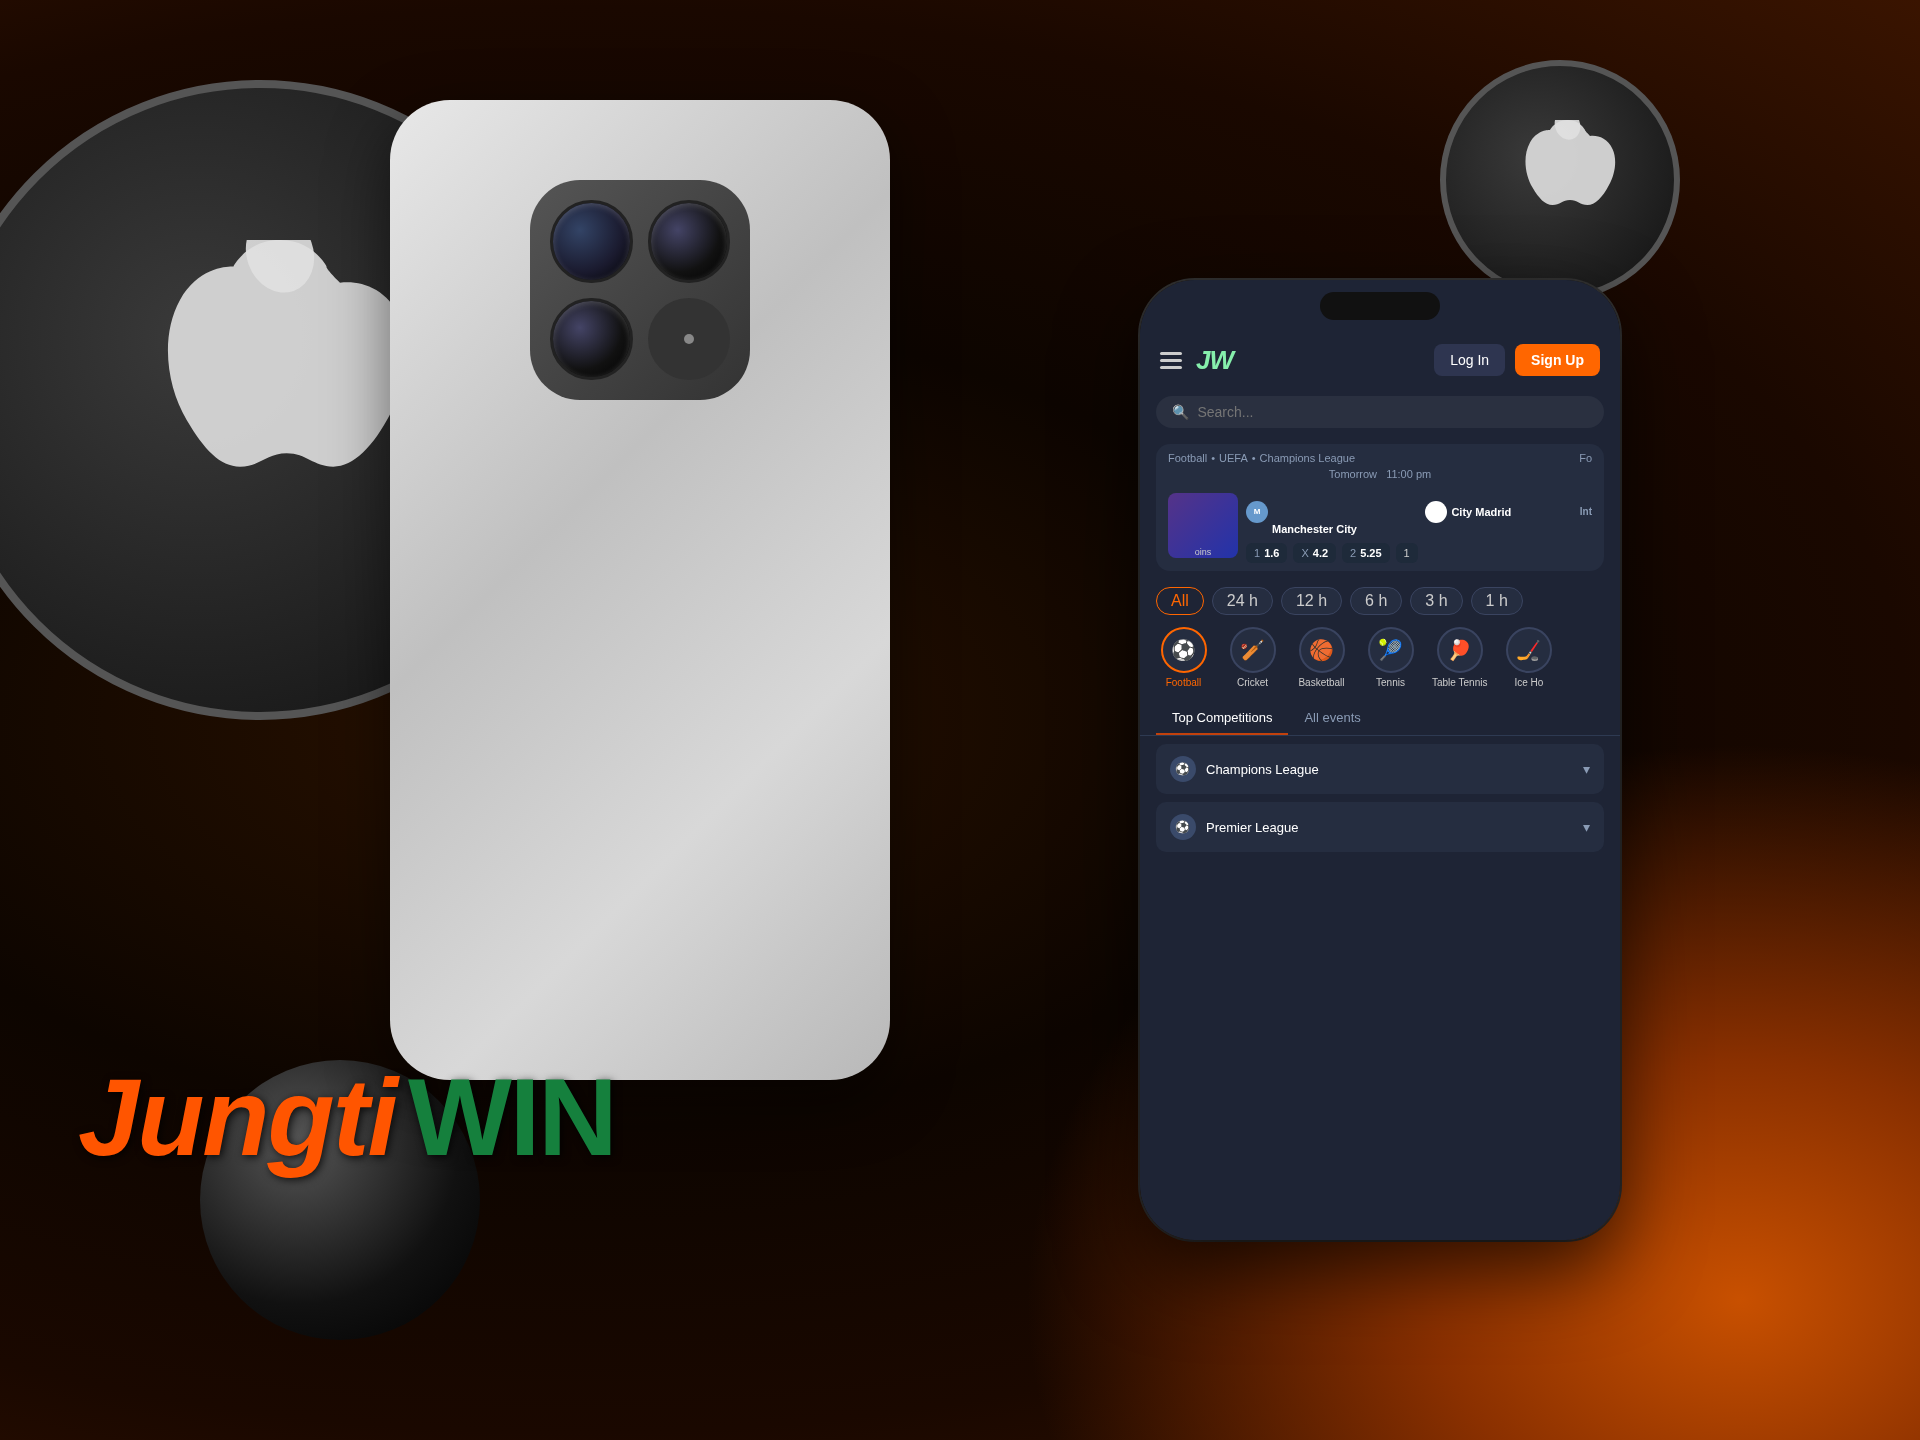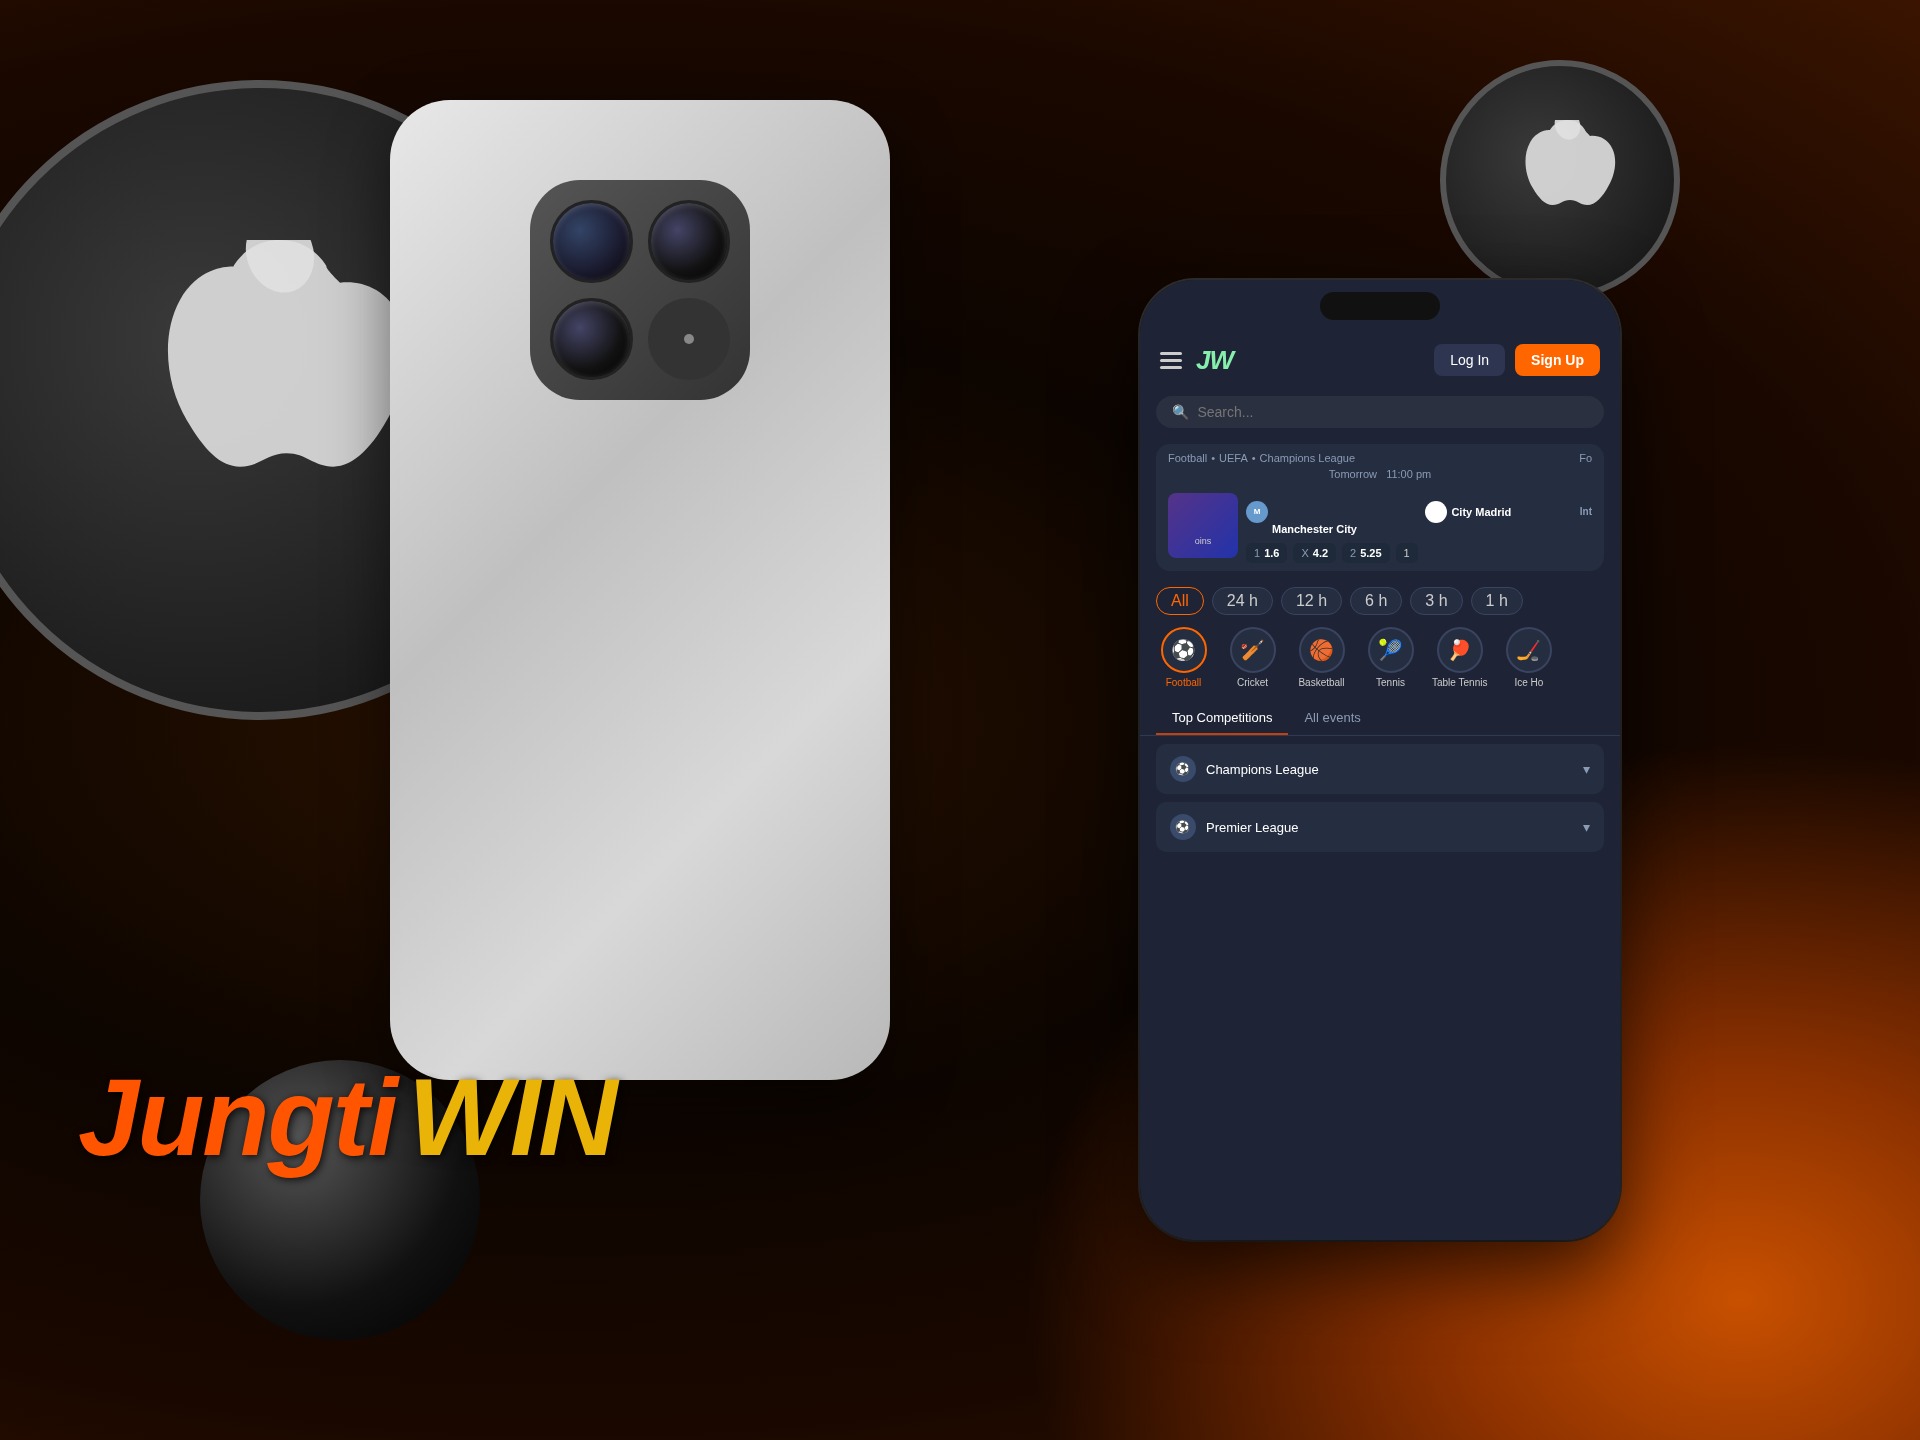"oins" div { padding-bottom: 12px -> 1px }
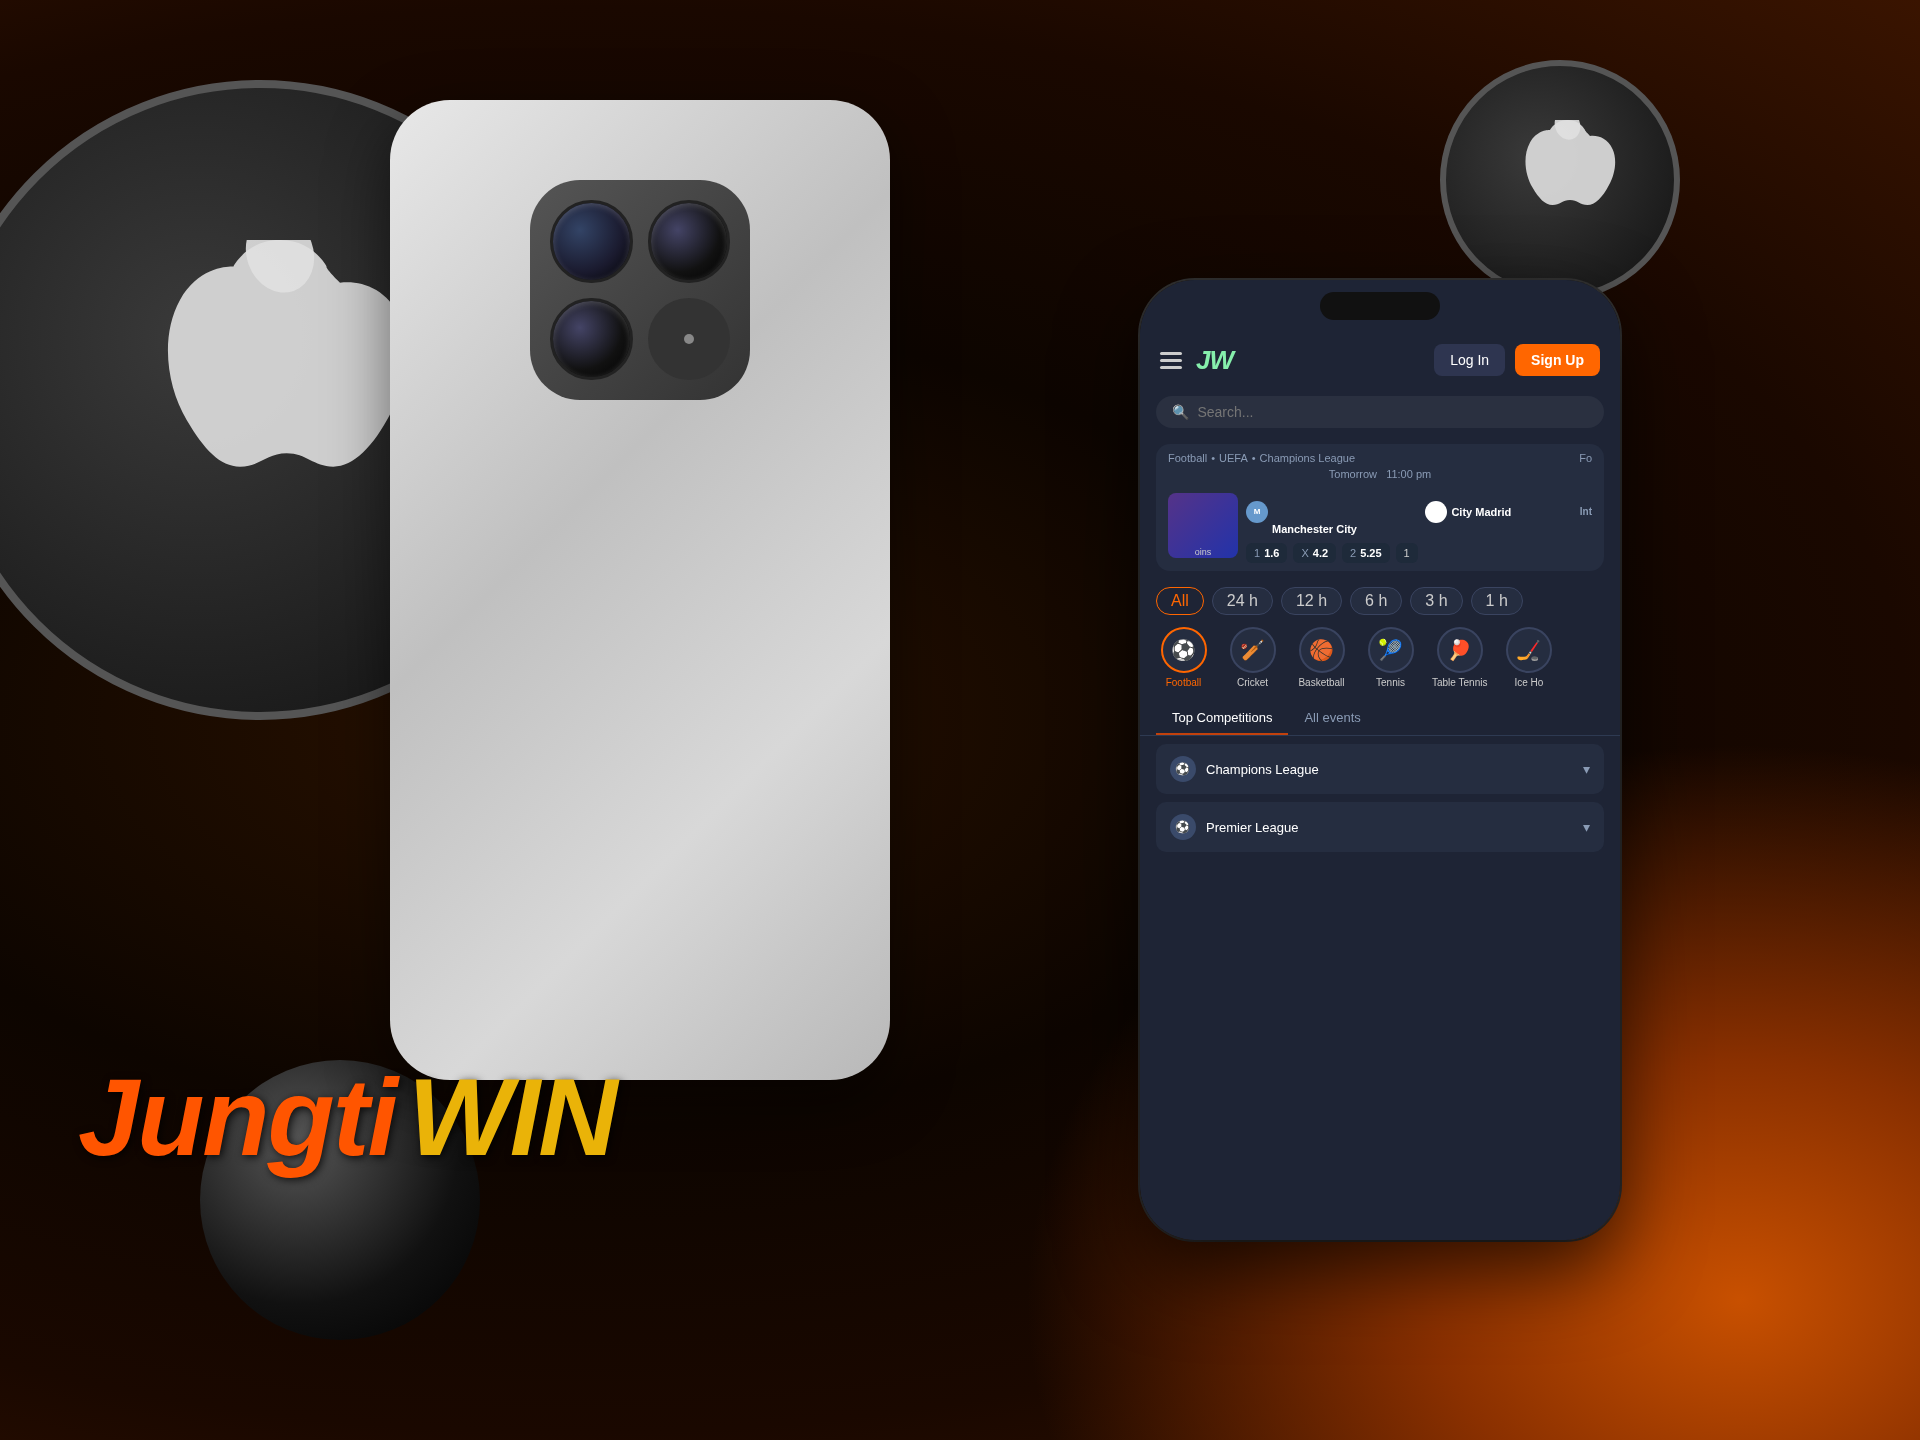"WIN" .brand-win { color: #eab308 -> #15803d; font-style: italic -> none }
